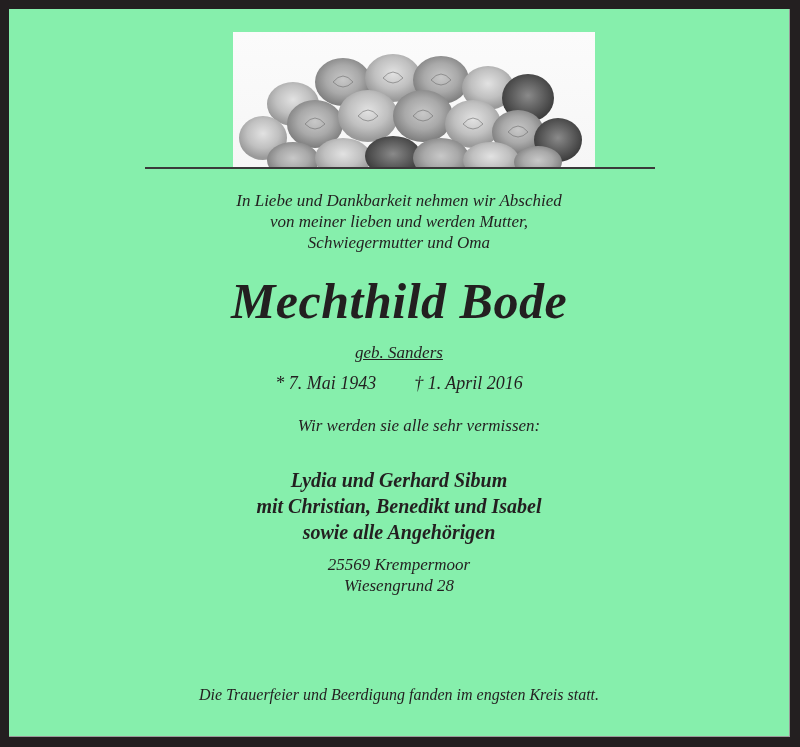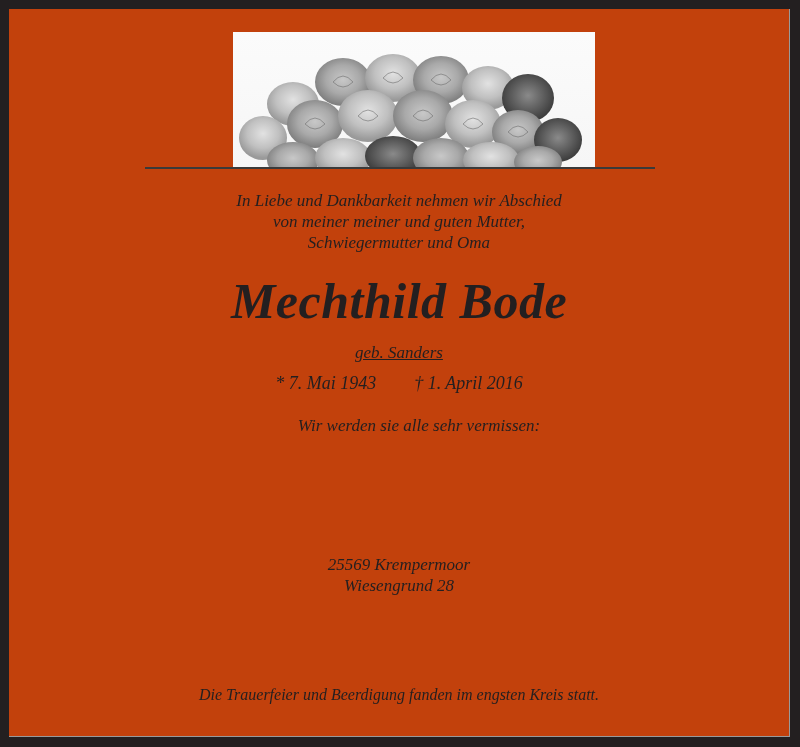"In Liebe und Dankbarkeit nehmen" .frame { background: #c2410c -> #86efac }
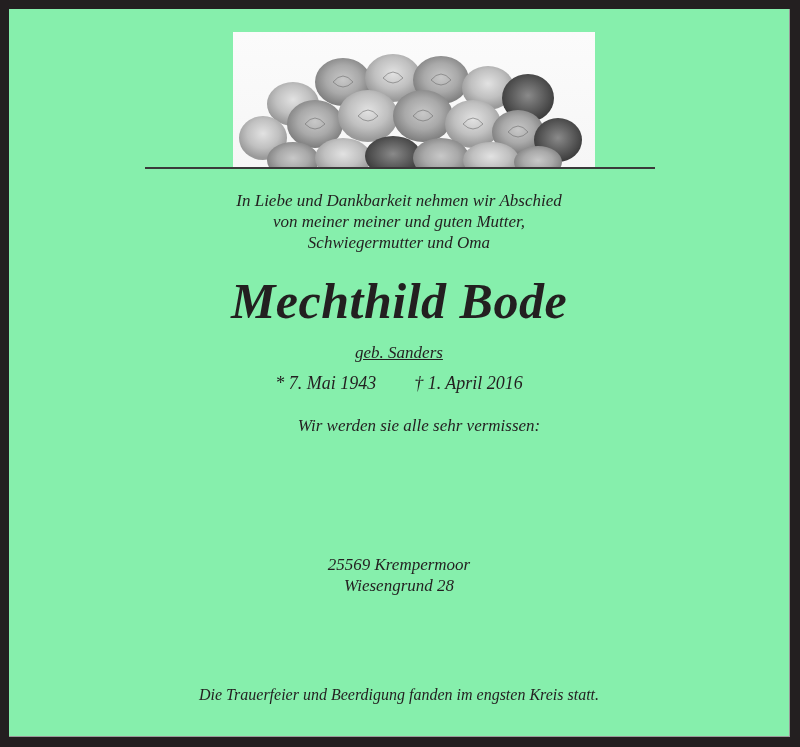"von meiner meiner und guten" span.line { text: meiner und guten -> lieben und werden }
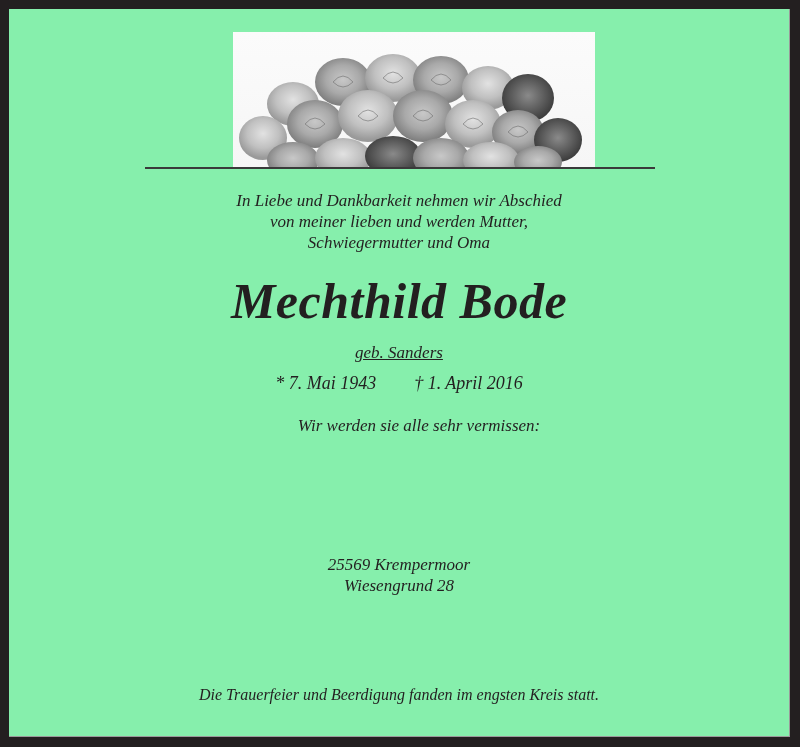"Lydia und Gerhard Sibum" div.serif { html: none -> <div> <span>Lydia und Gerhard Sibum</span> <span>mit Christian, Benedikt und Isabel</span> <span>sowie alle Angehörigen</span> </div> }
